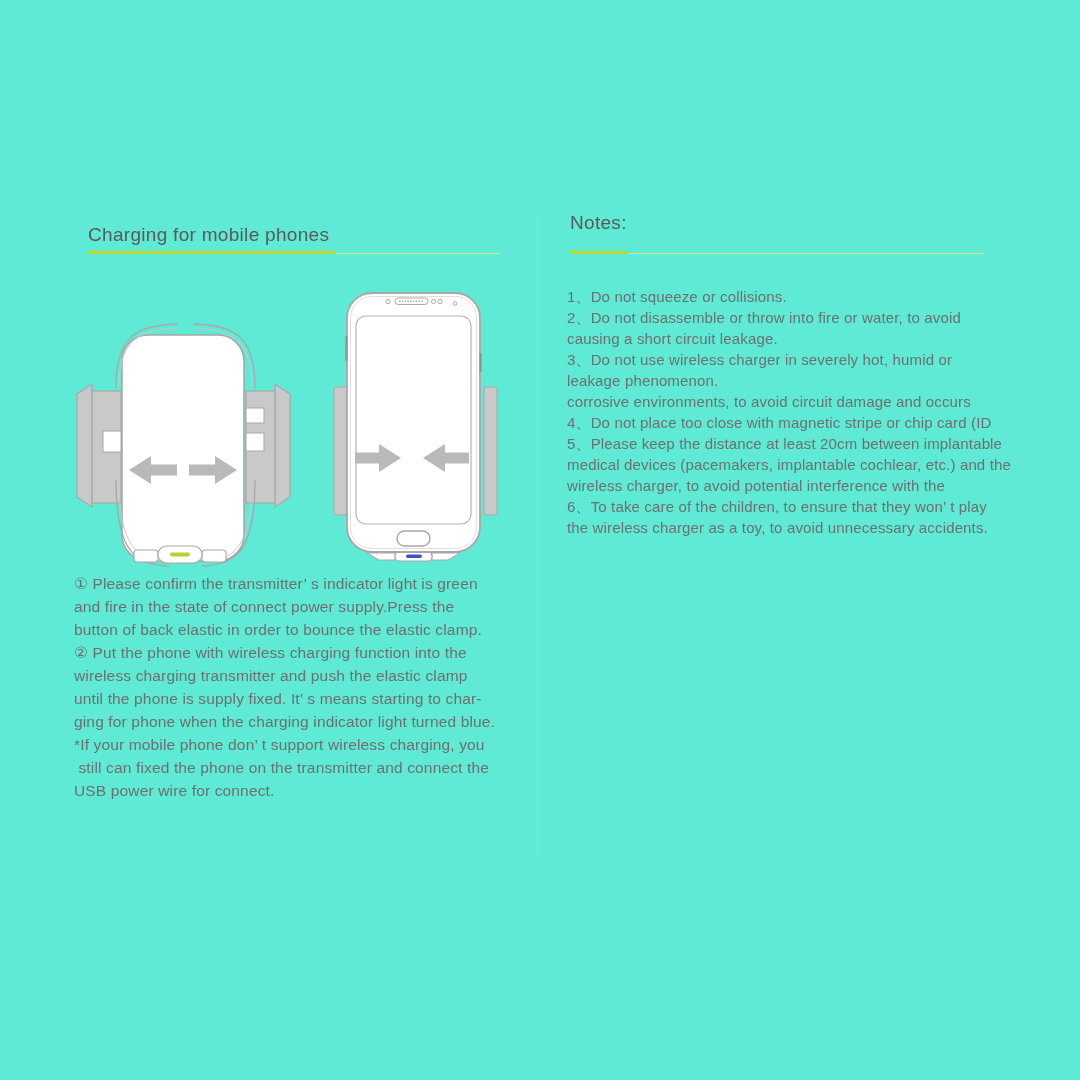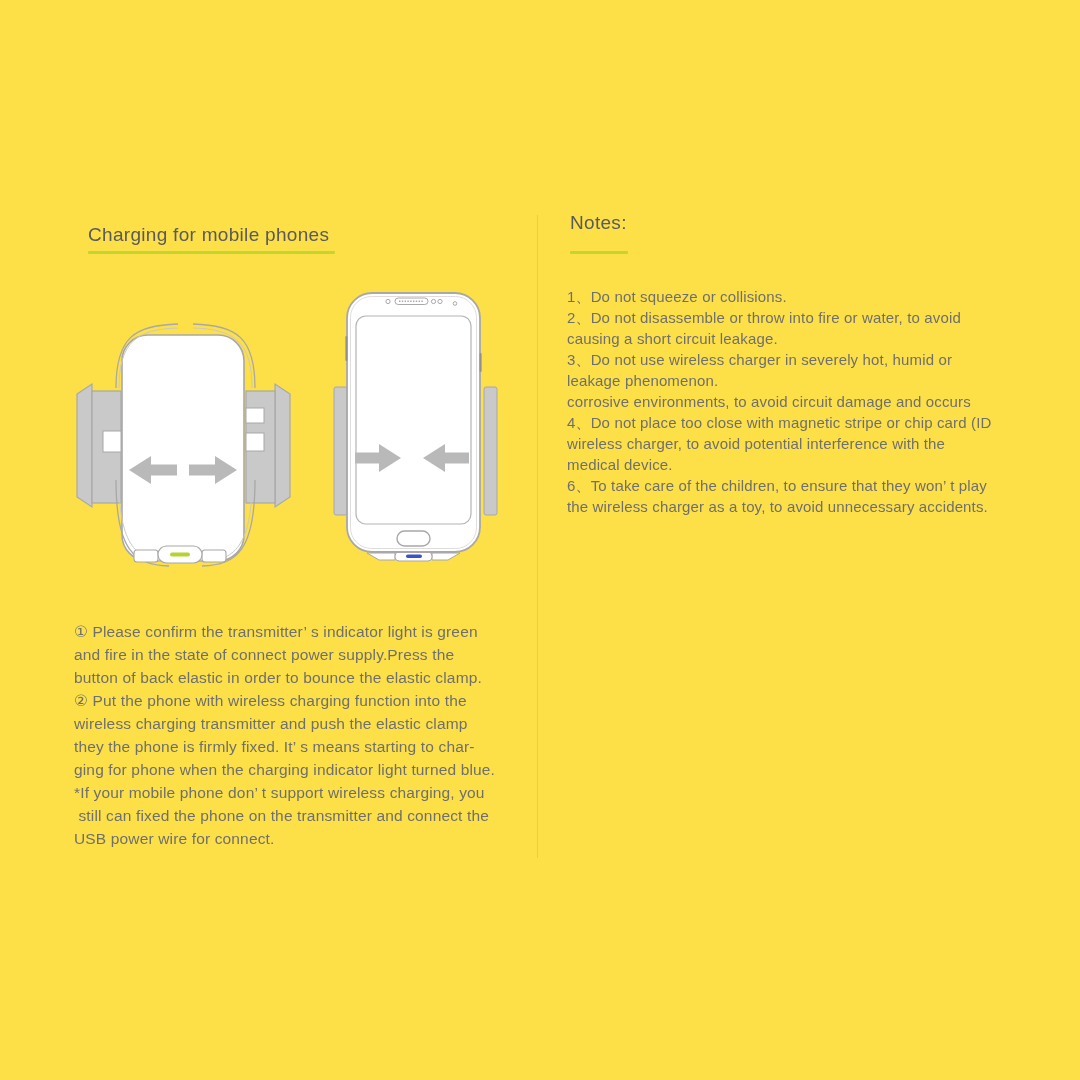"Charging for mobile phones" .canvas { background: #fde047 -> #5eead4 }
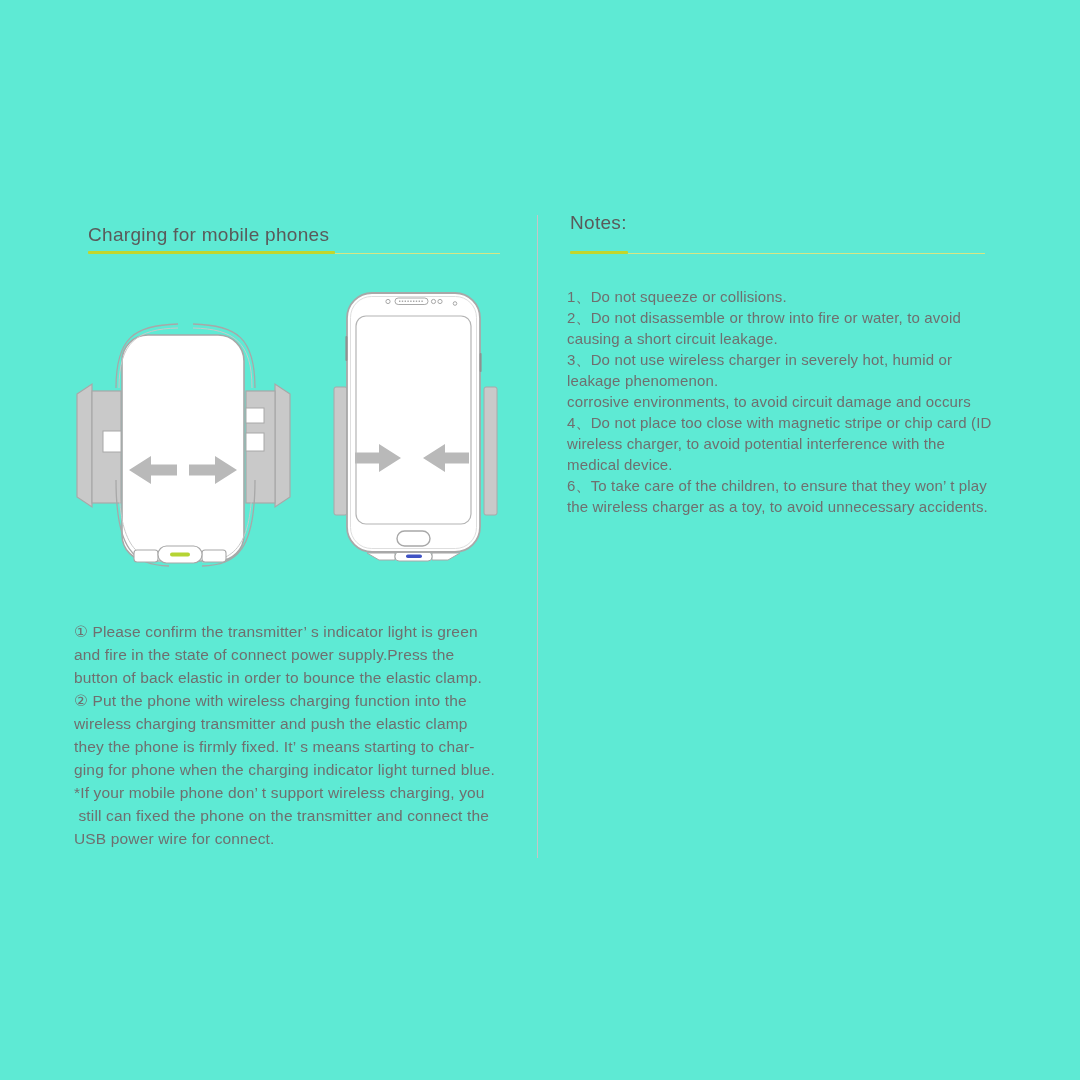"5、Please keep the distance at" div.line { html: none -> <div>5、Please keep the distance at least 20cm between implantable</div> }
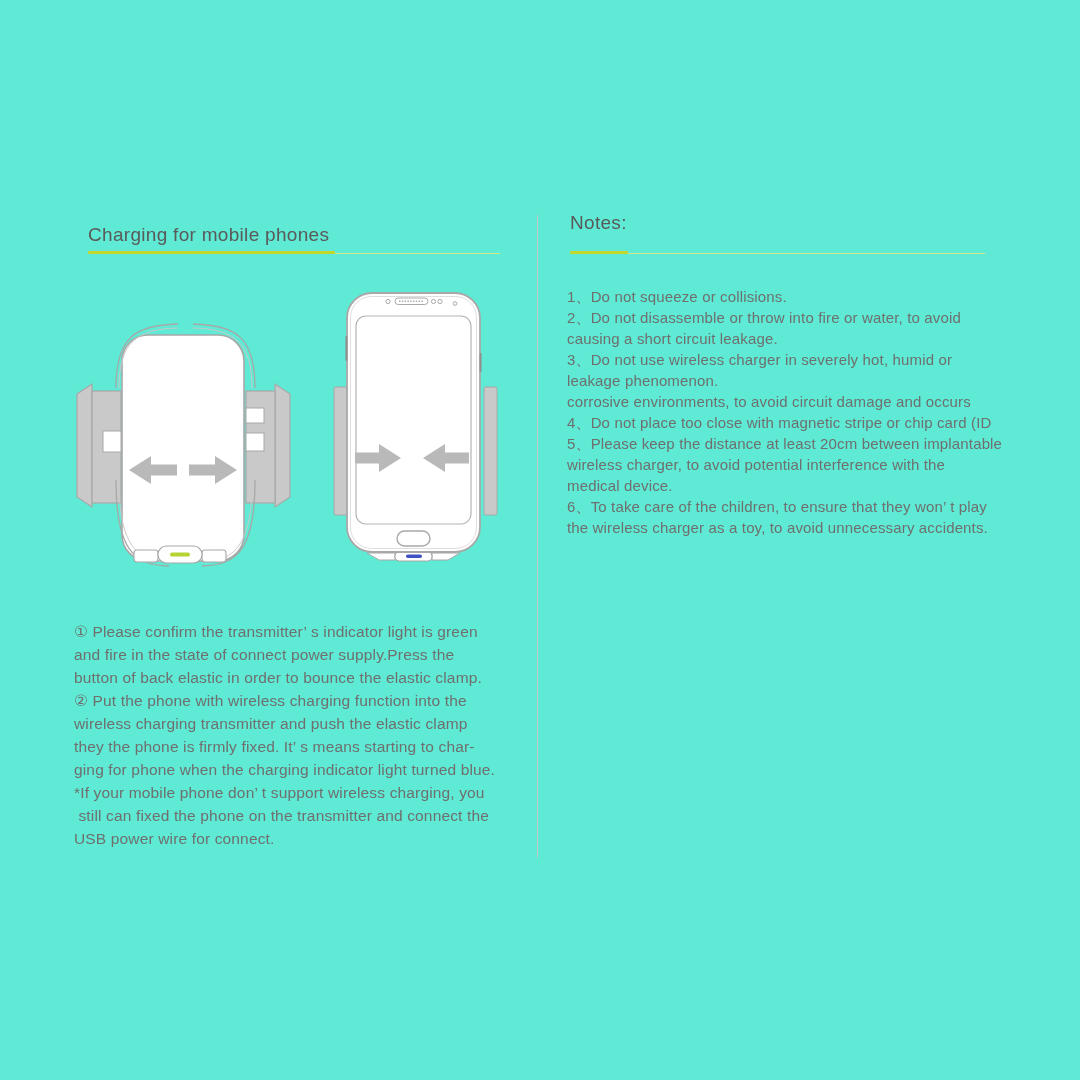"medical devices (pacemakers, implantable" div.line { html: none -> <div>medical devices (pacemakers, implantable cochlear, etc.) and the</div> }
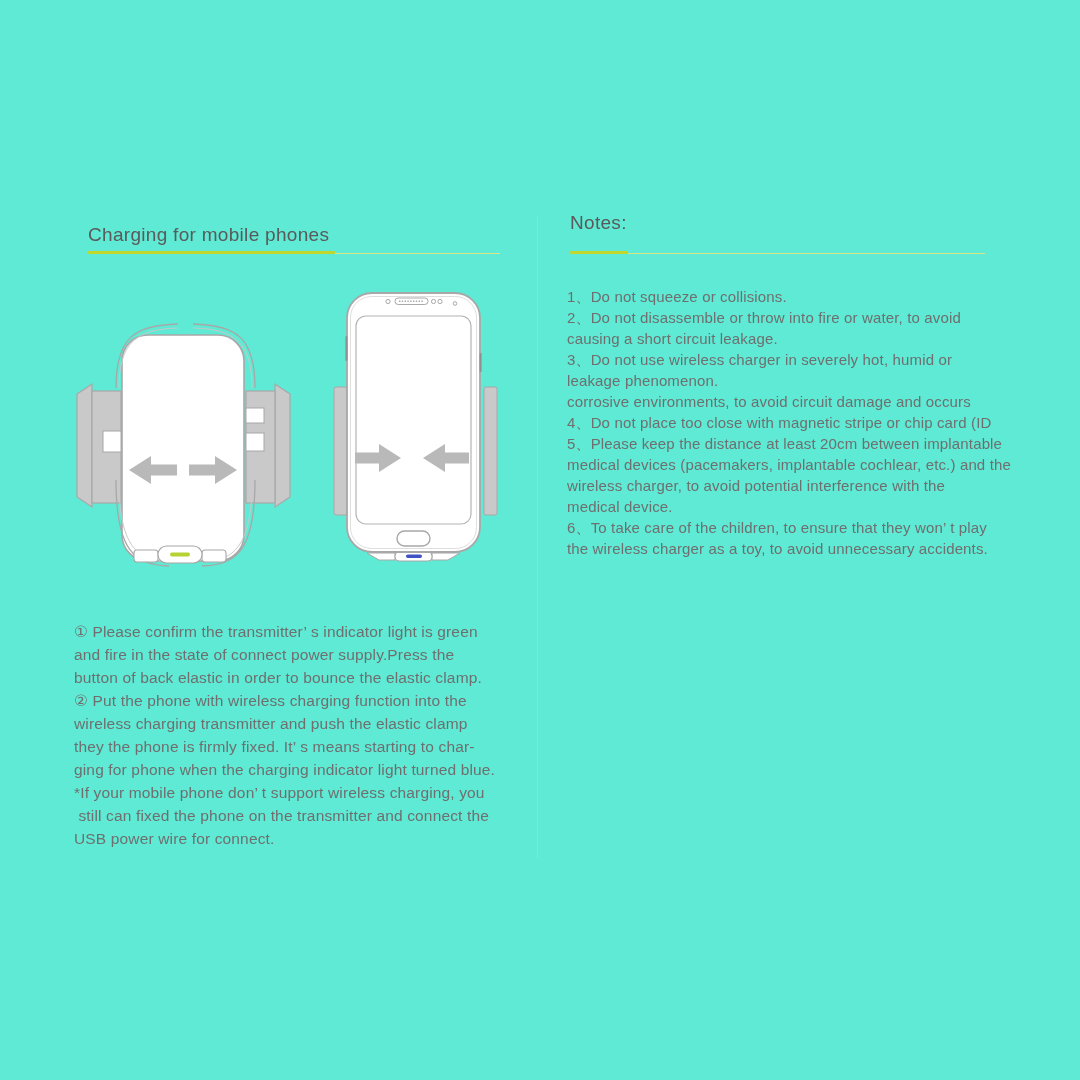"medical device." div.line { html: <div>medical device.</div> -> none }
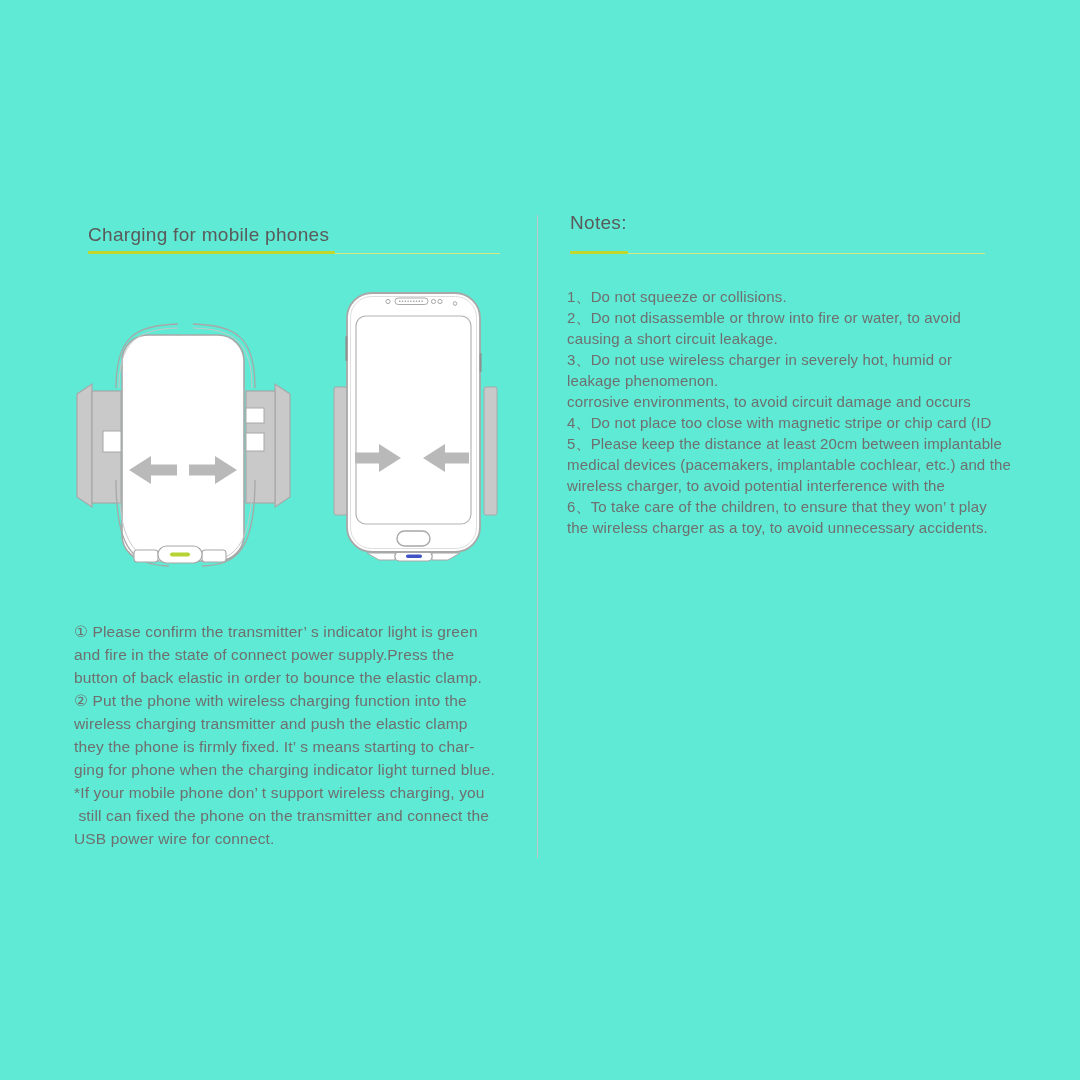"① Please confirm the transmitter’" .steps { top: 620px -> 572px }
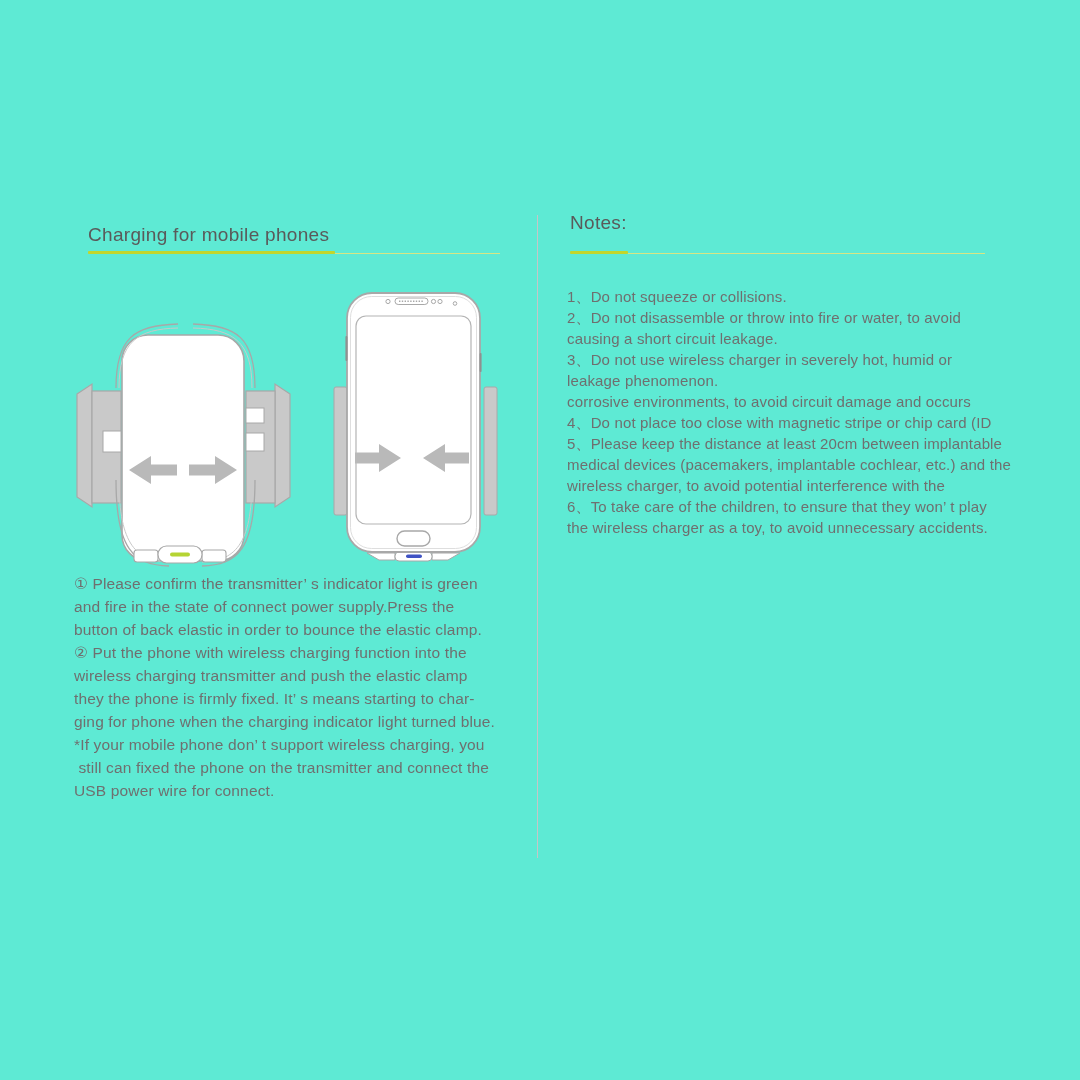"they the phone is firmly" div.line { text: they the phone is firmly -> until the phone is supply }
